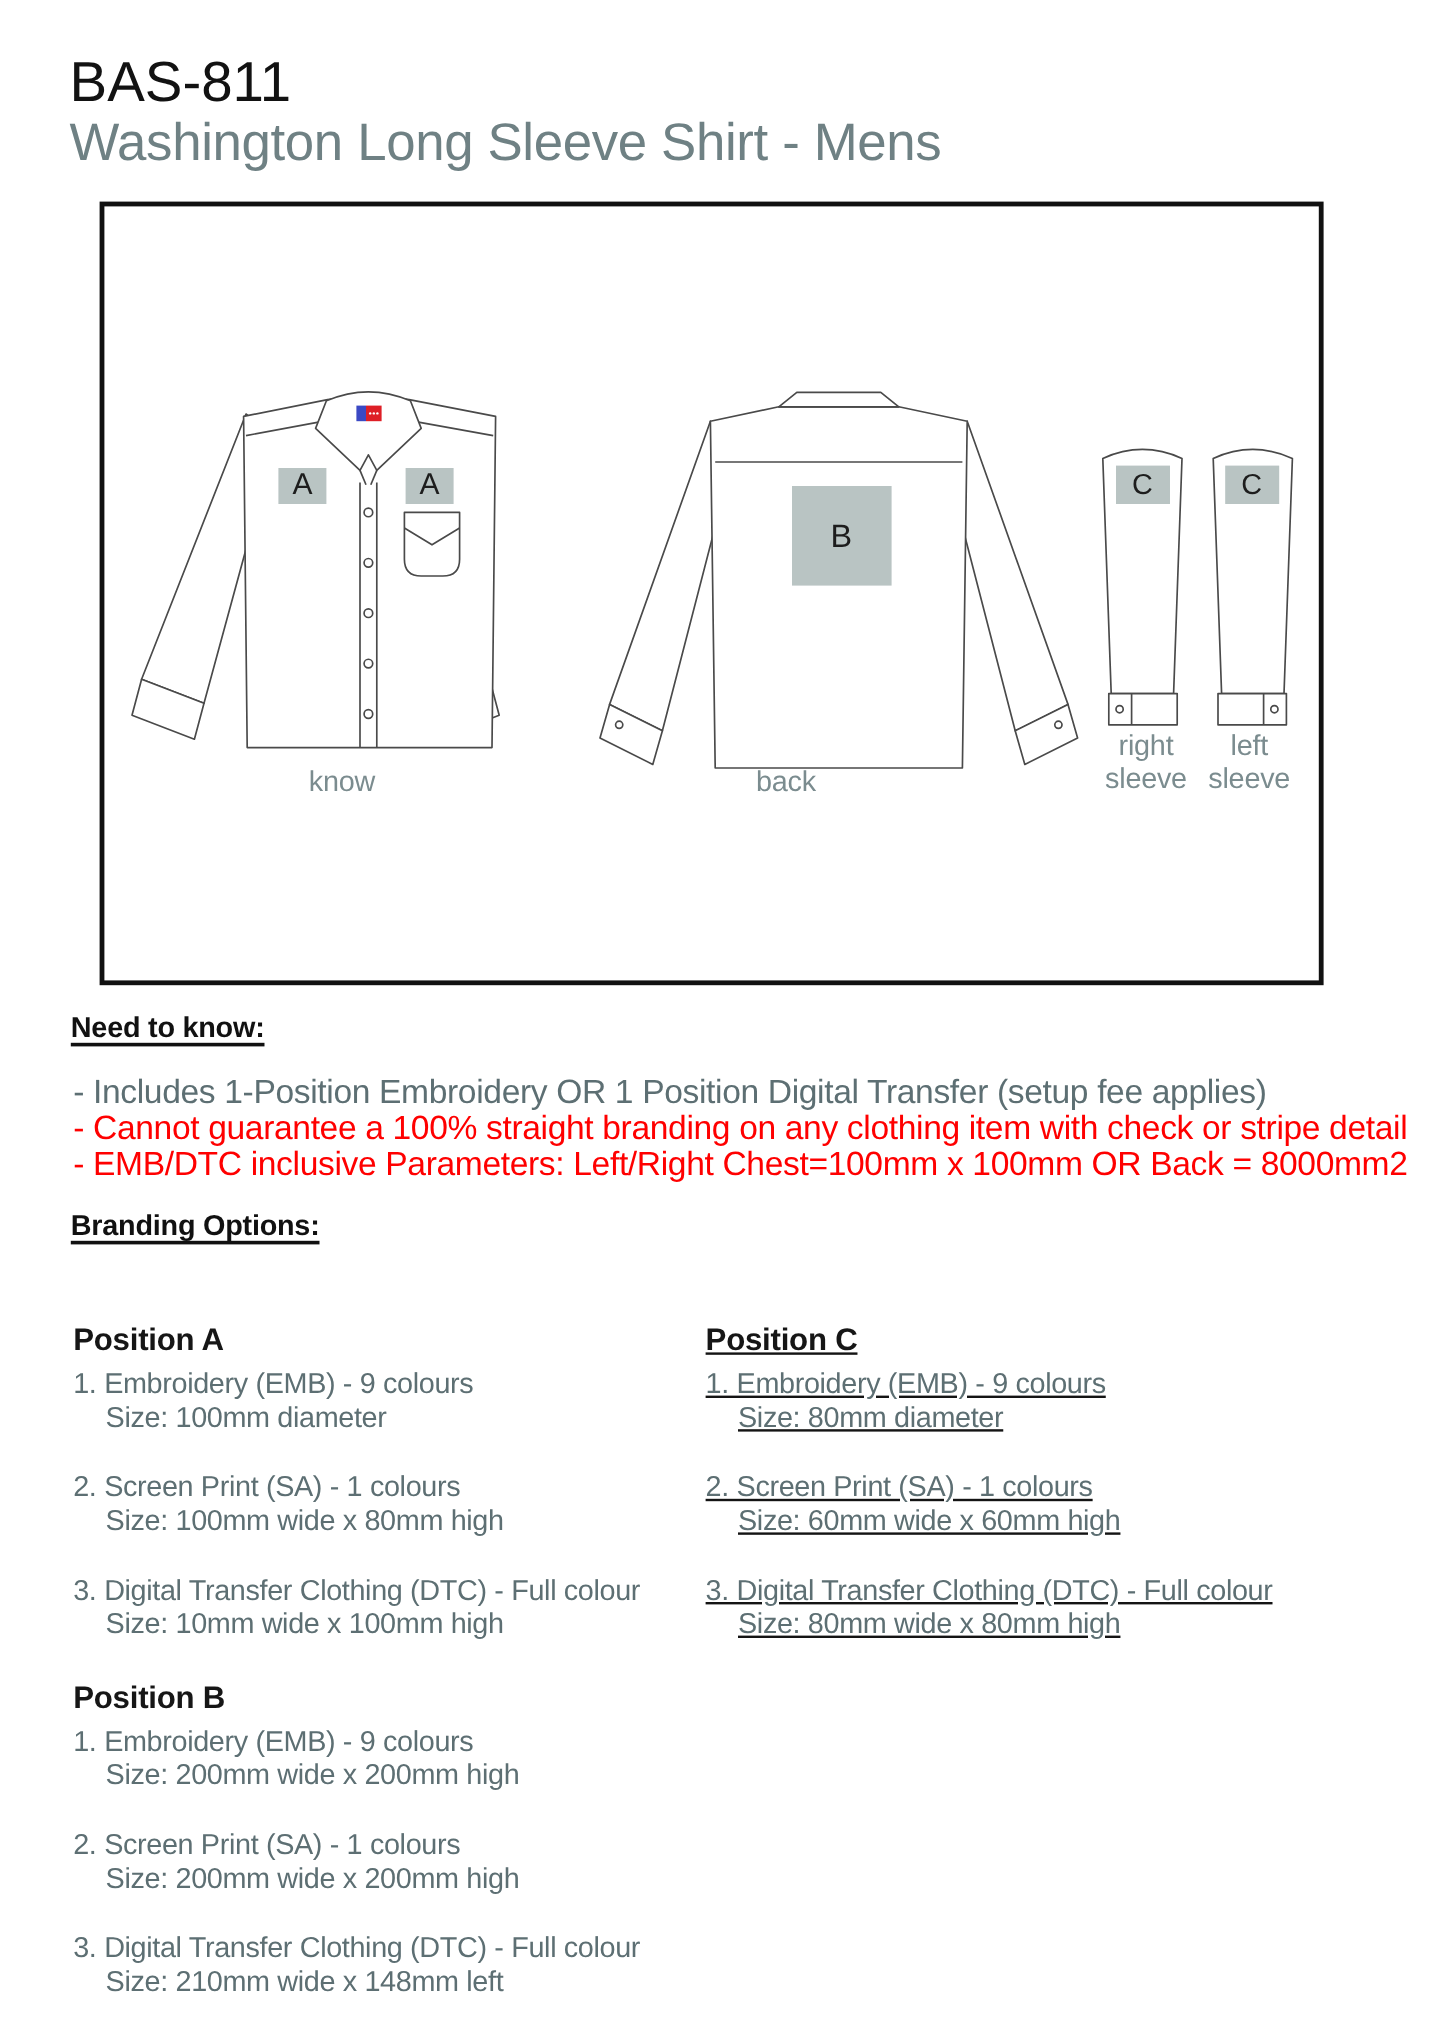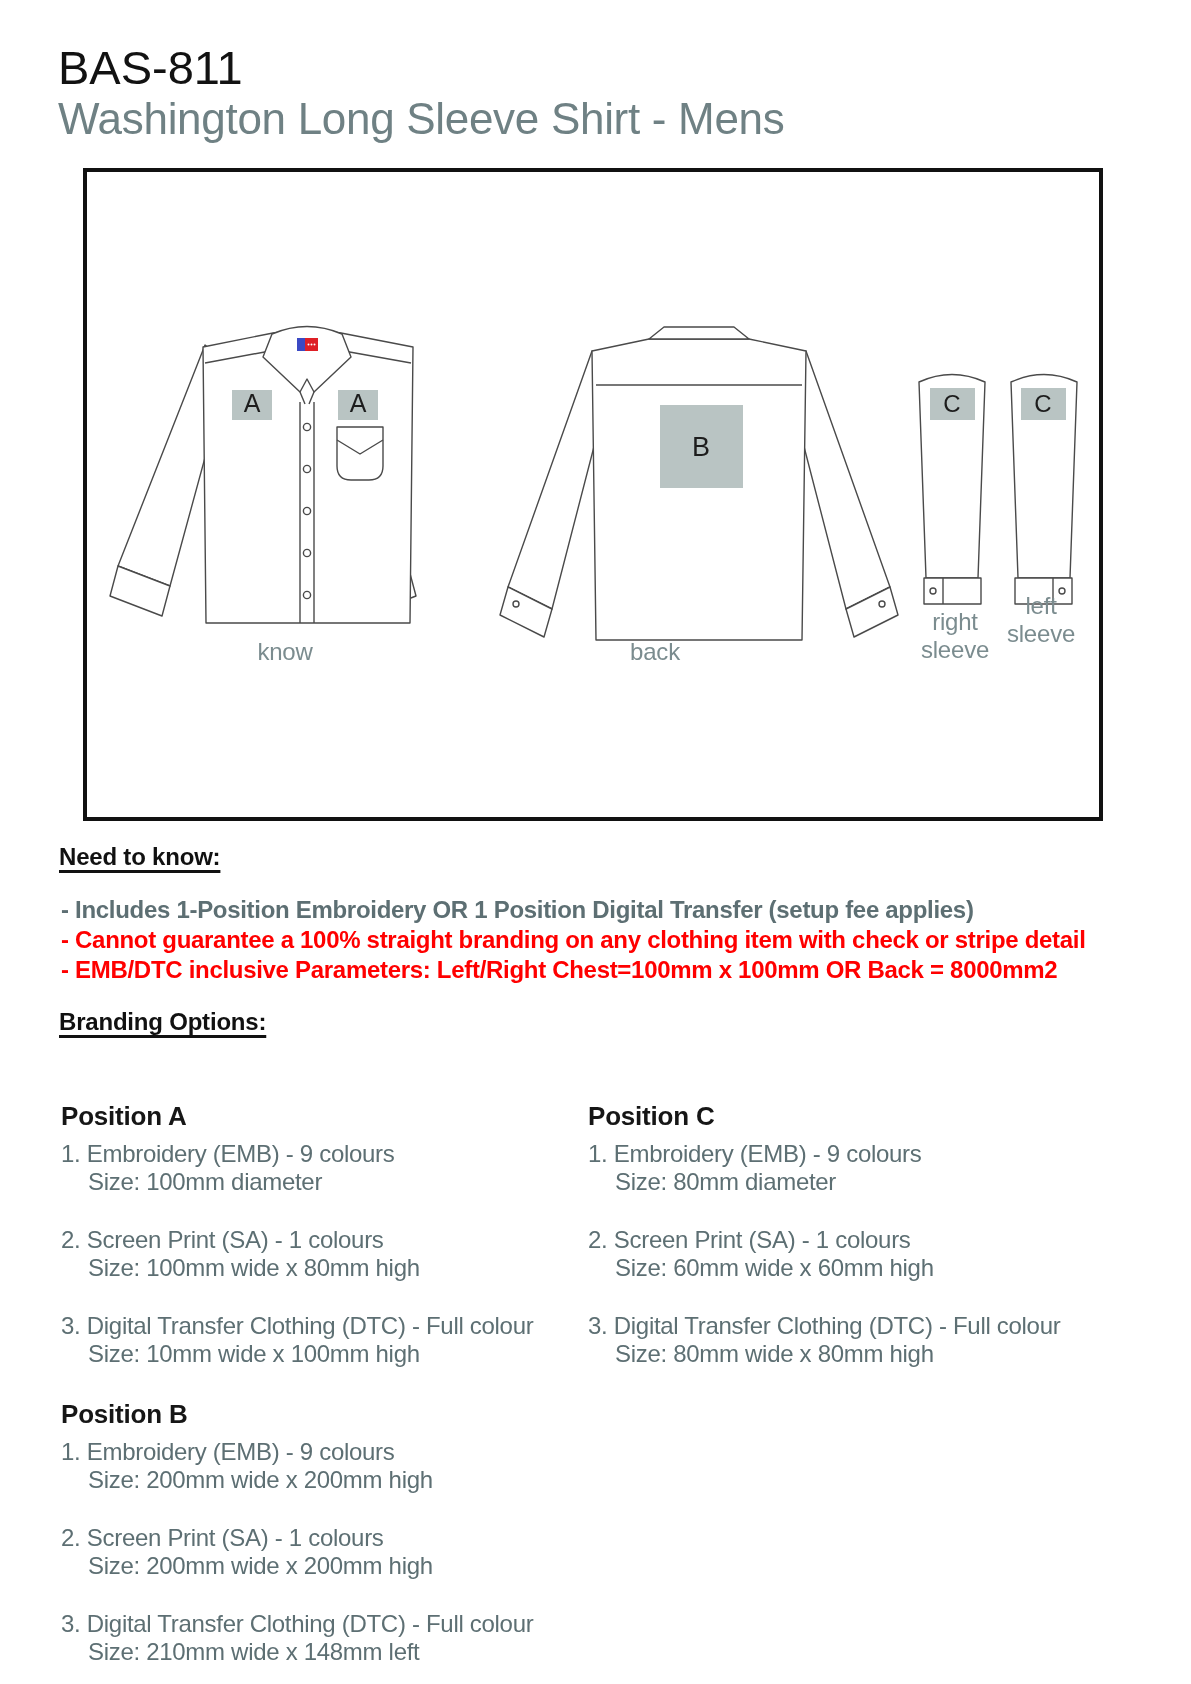"left" .lbl-left { top: 420px -> 436px }
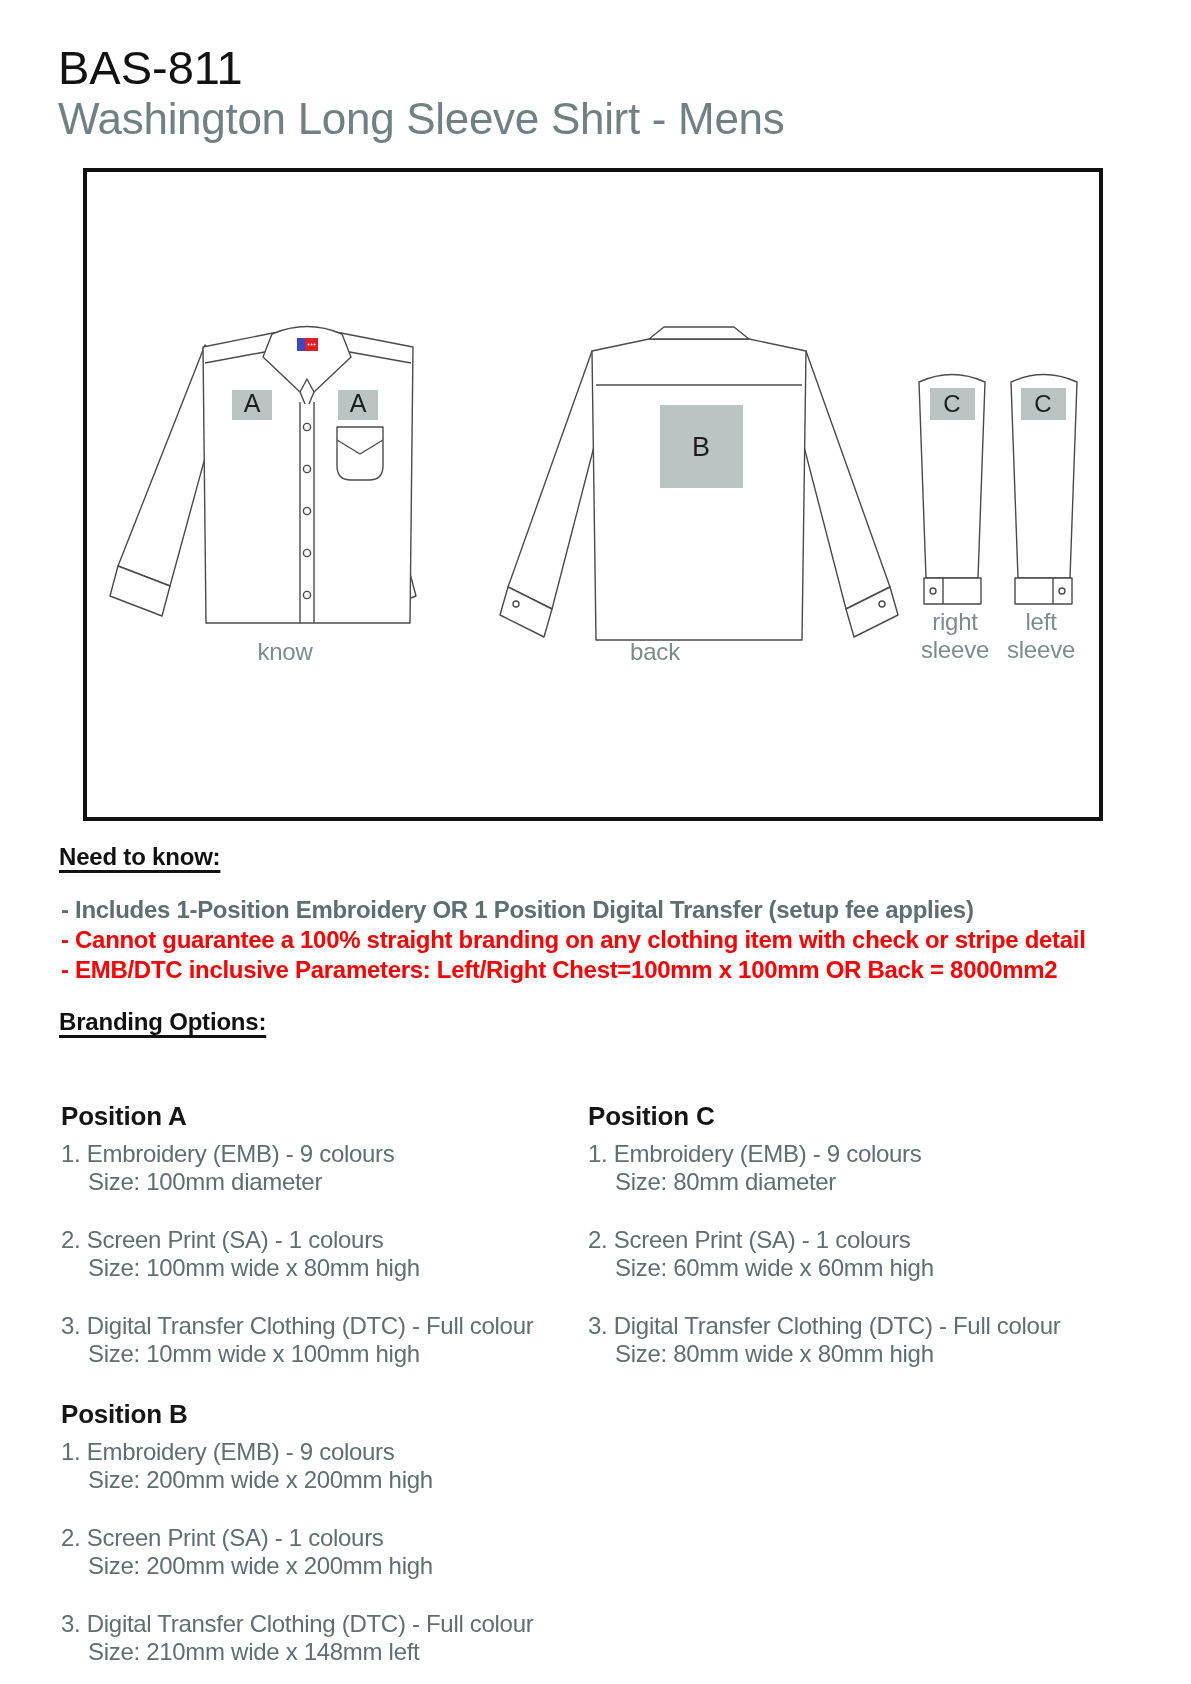"- Includes 1-Position Embroidery OR" .need-line { font-size: 24px -> 28px; font-weight: bold -> none }
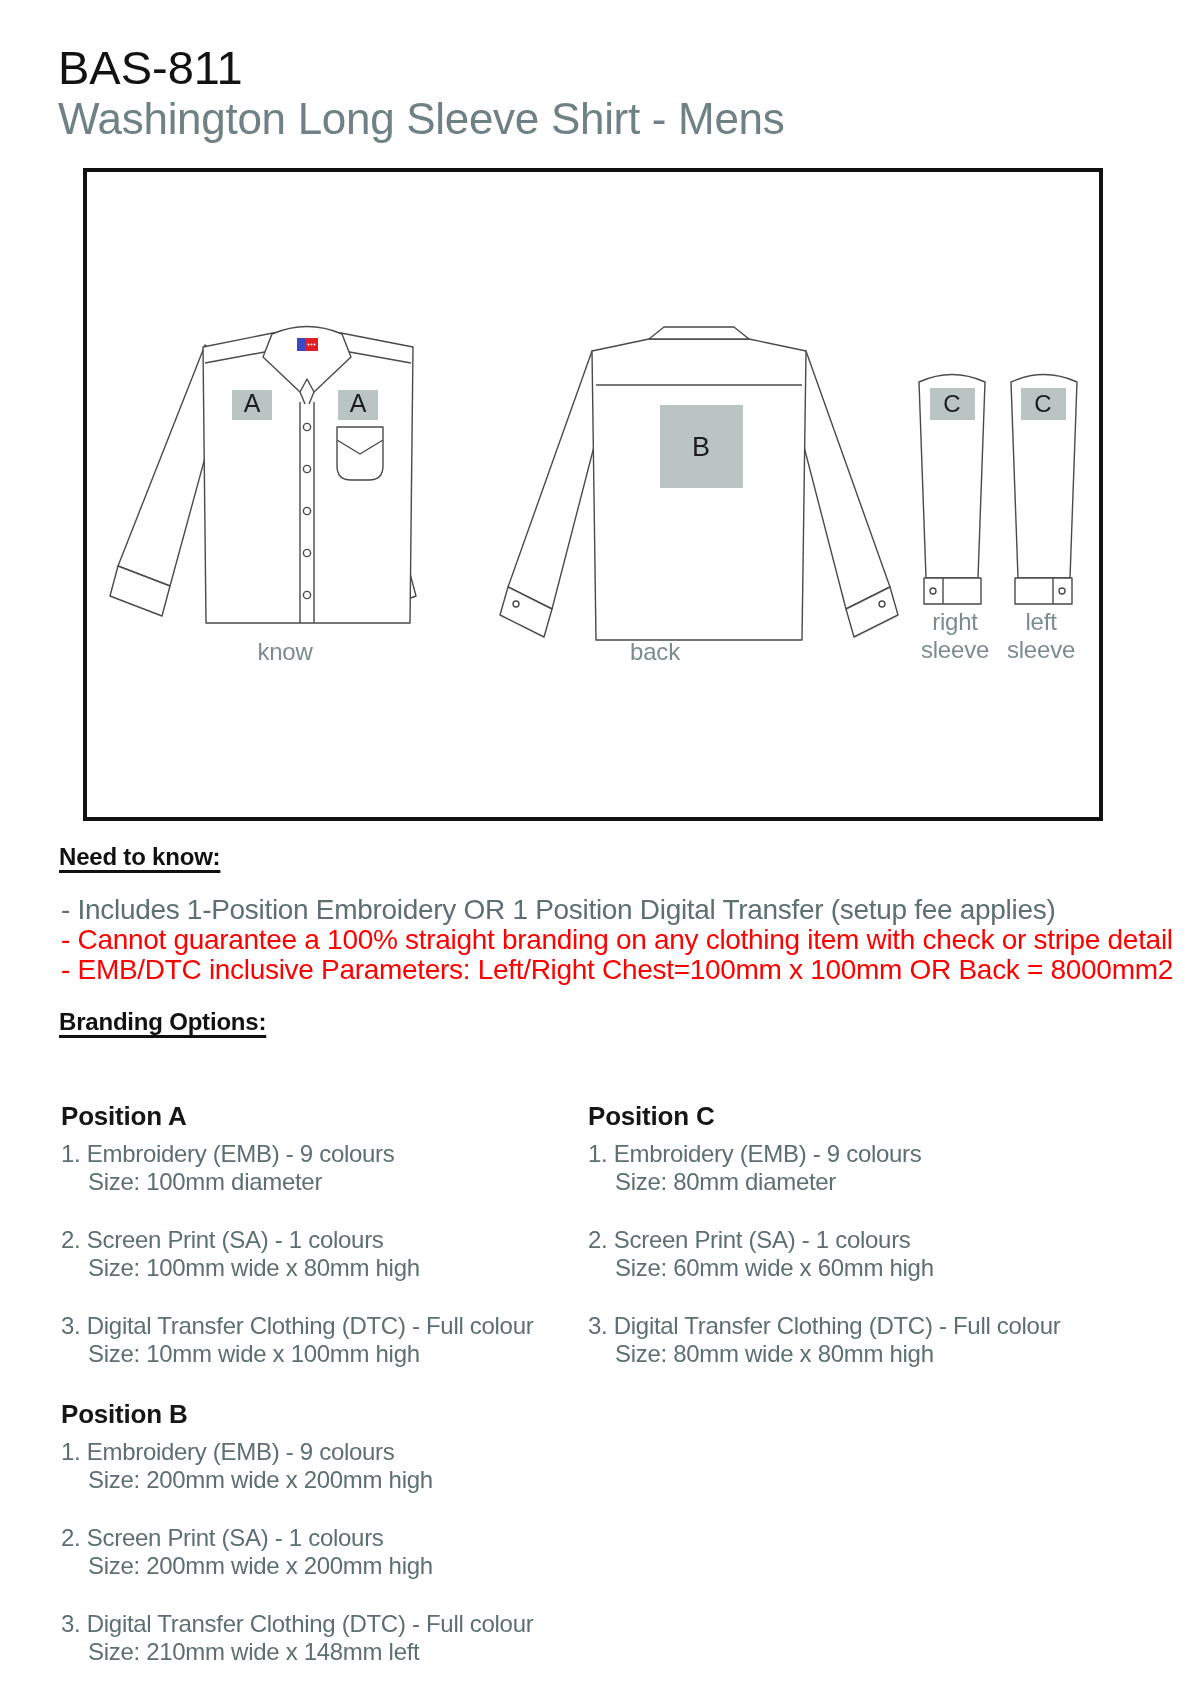"Position C" .col-c { text-decoration: none -> underline }
